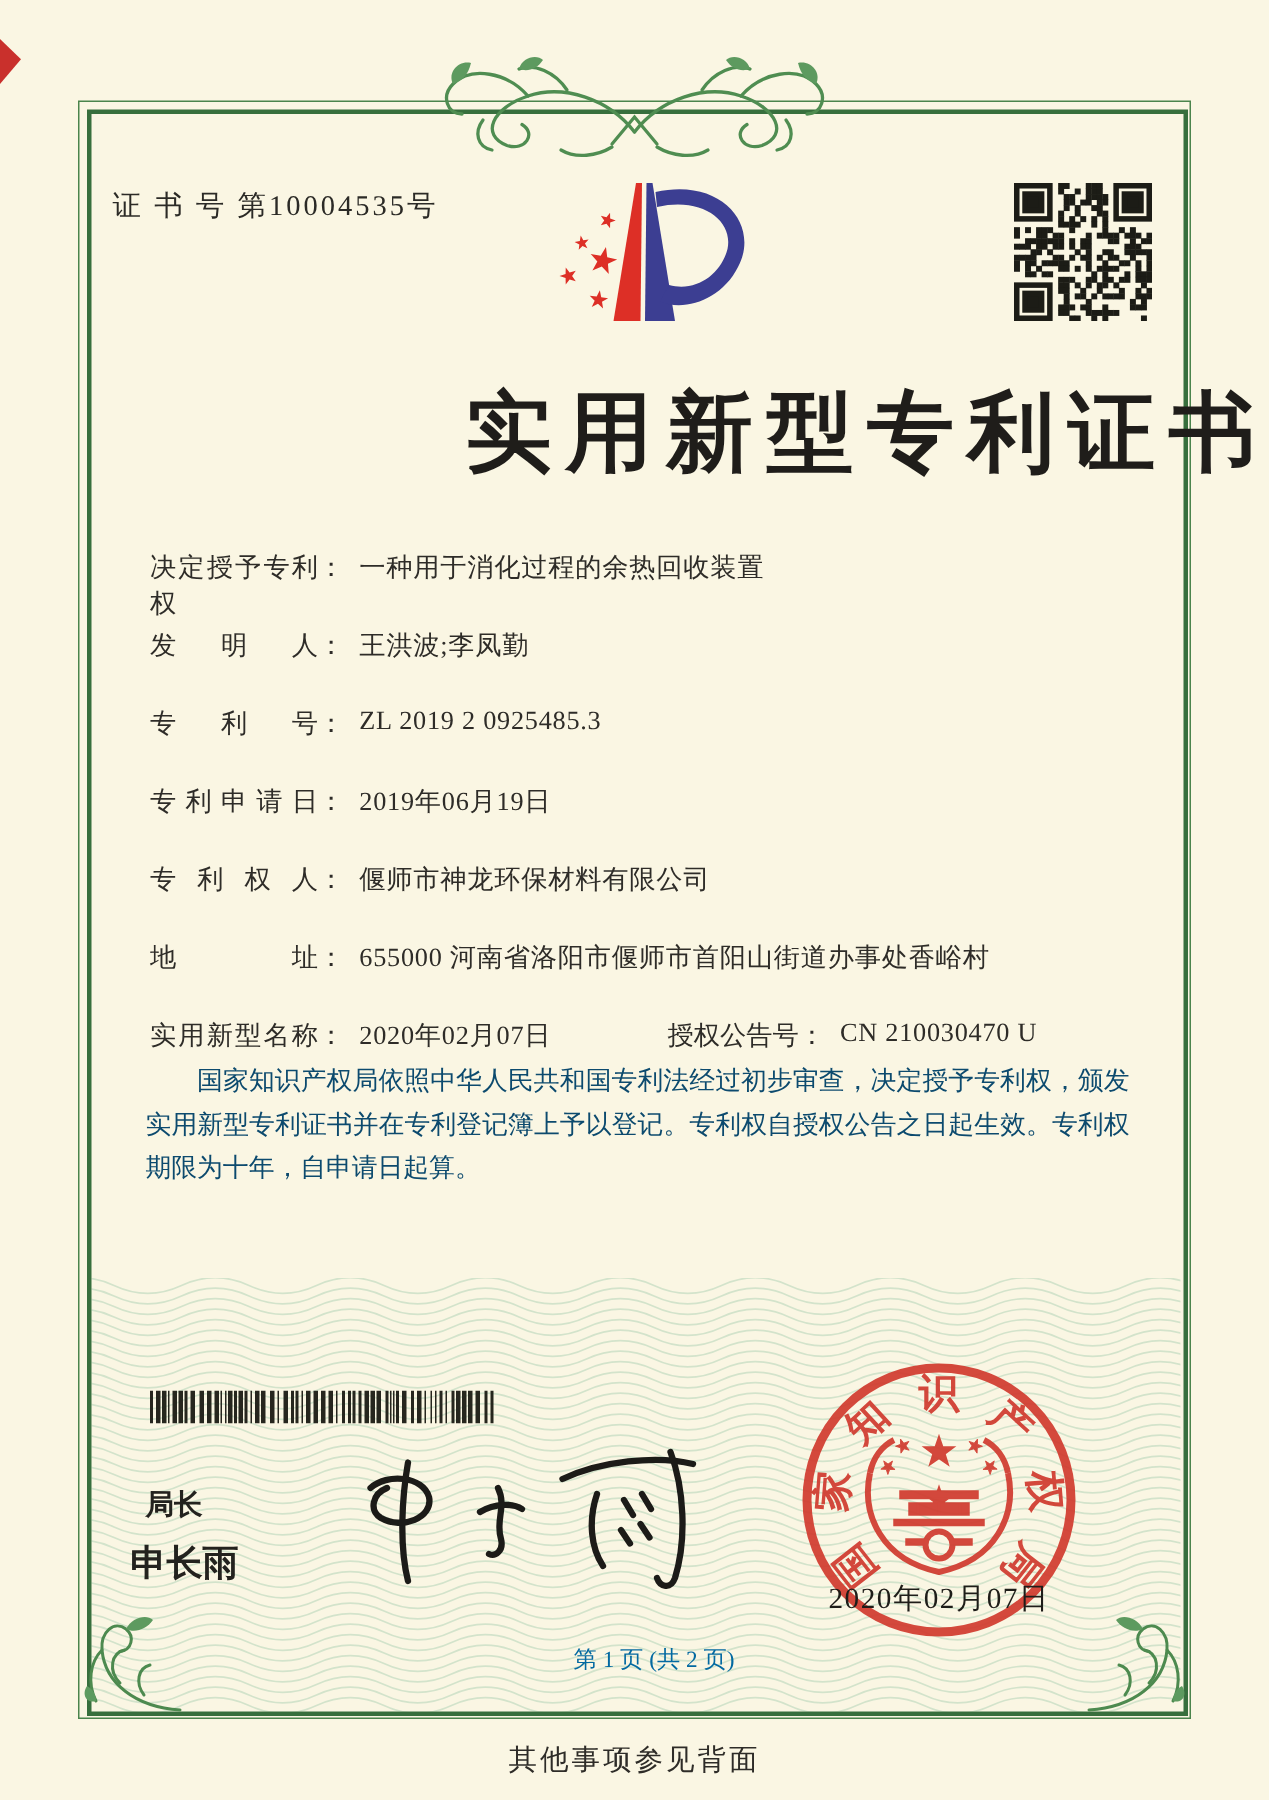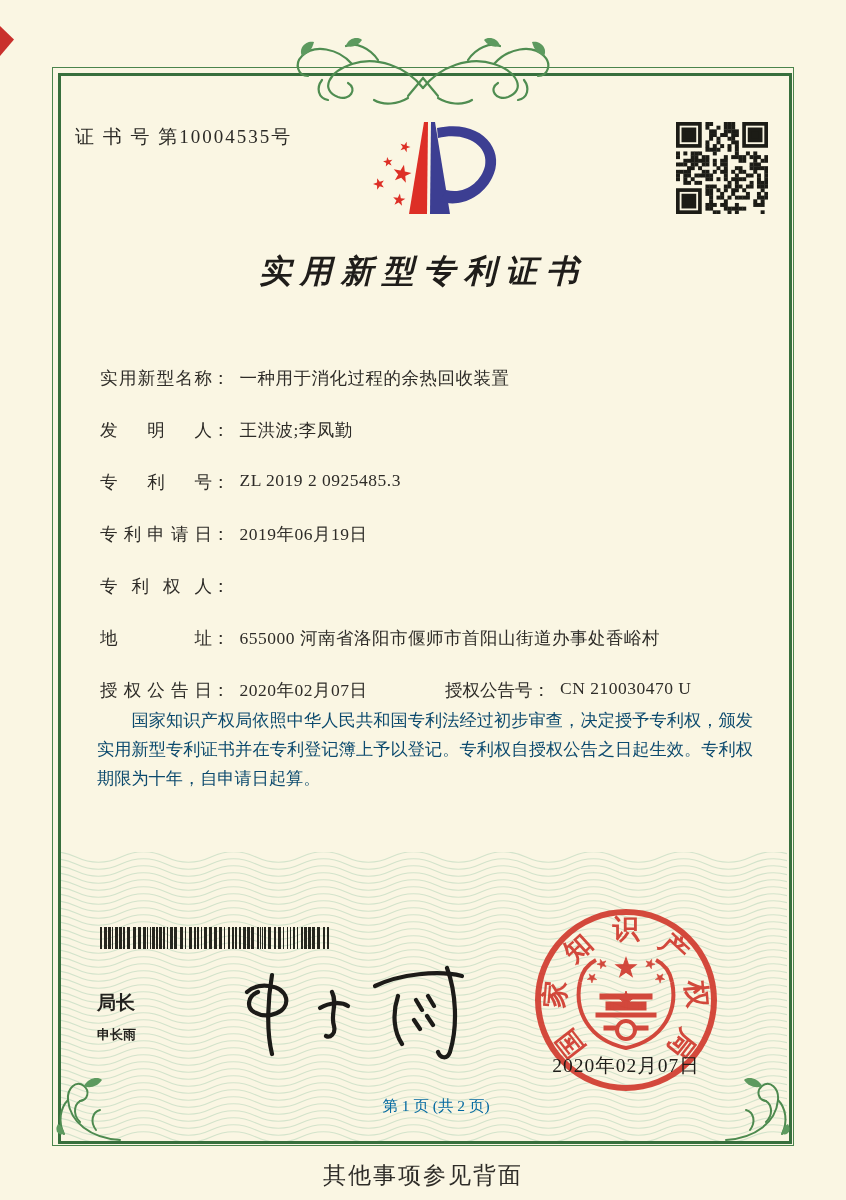"实用新型专利证书" .title { font-size: 32px -> 58px; font-style: italic -> none; text-align: center -> right }
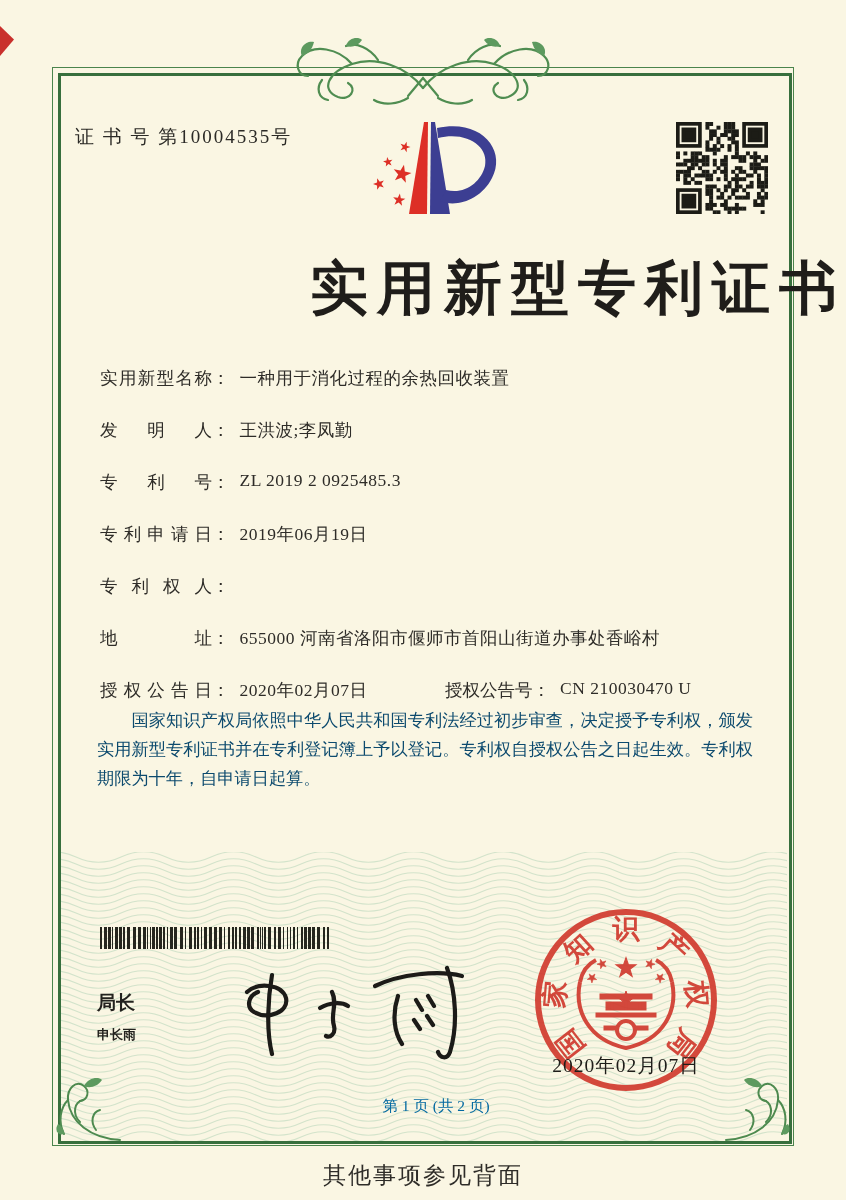"实用新型名称" span.flabel { text: 实用新型名称 -> 决定授予专利权 }
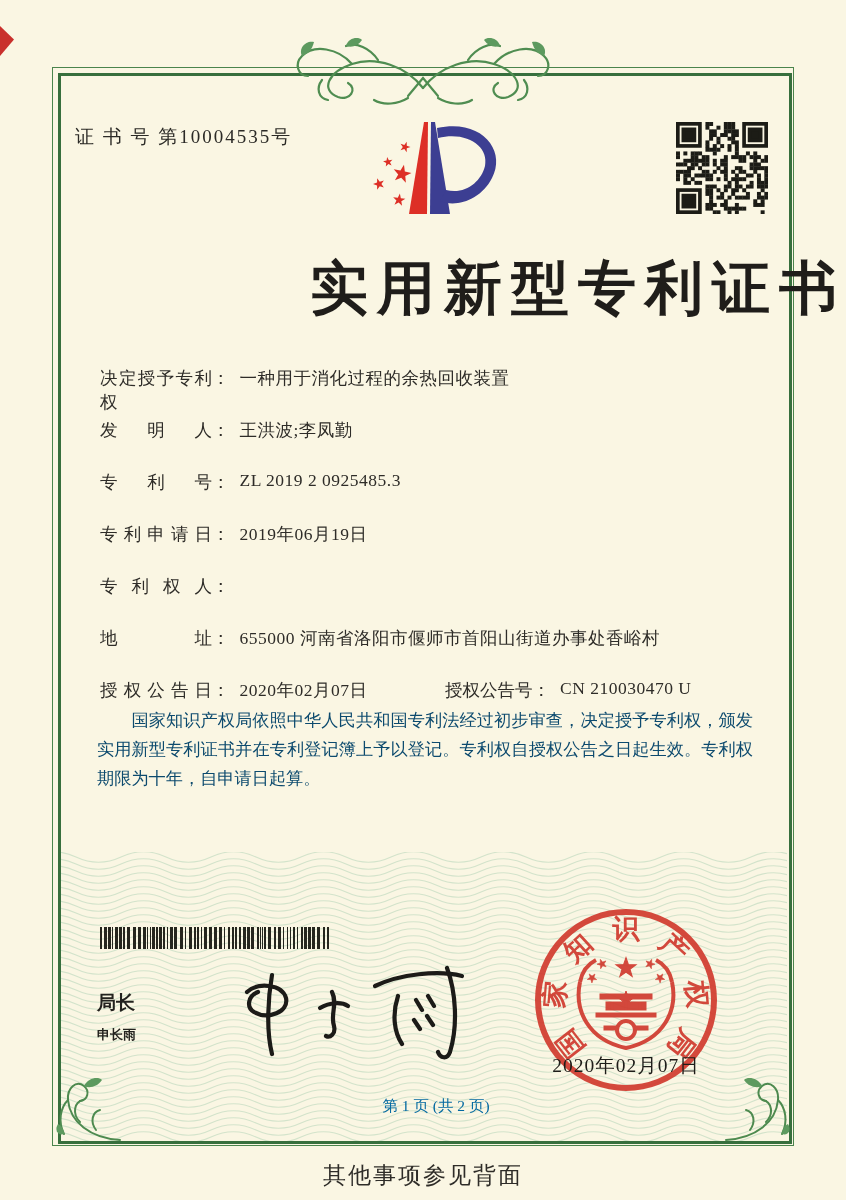"偃师市神龙环保材料有限公司" span.fvalue { html: none -> <span>偃师市神龙环保材料有限公司</span> }
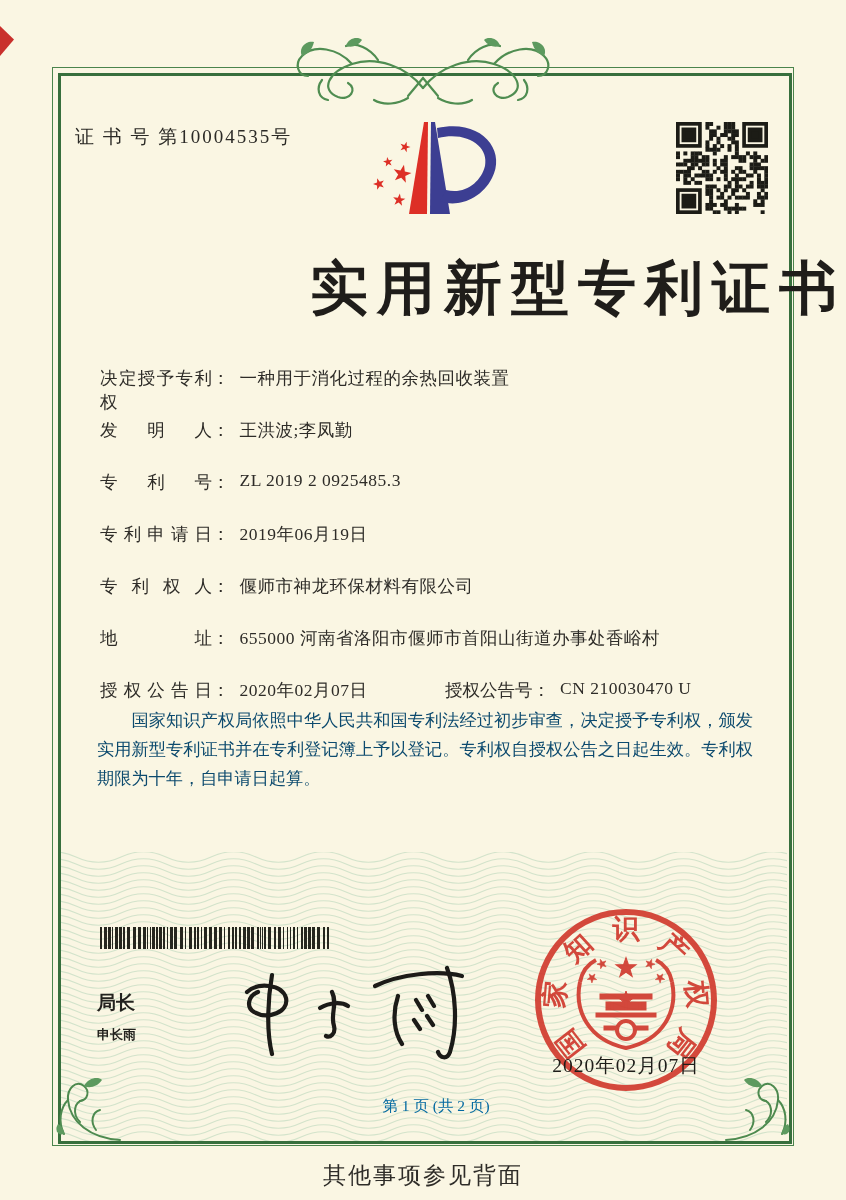"授权公告日" span.flabel { text: 授权公告日 -> 实用新型名称 }
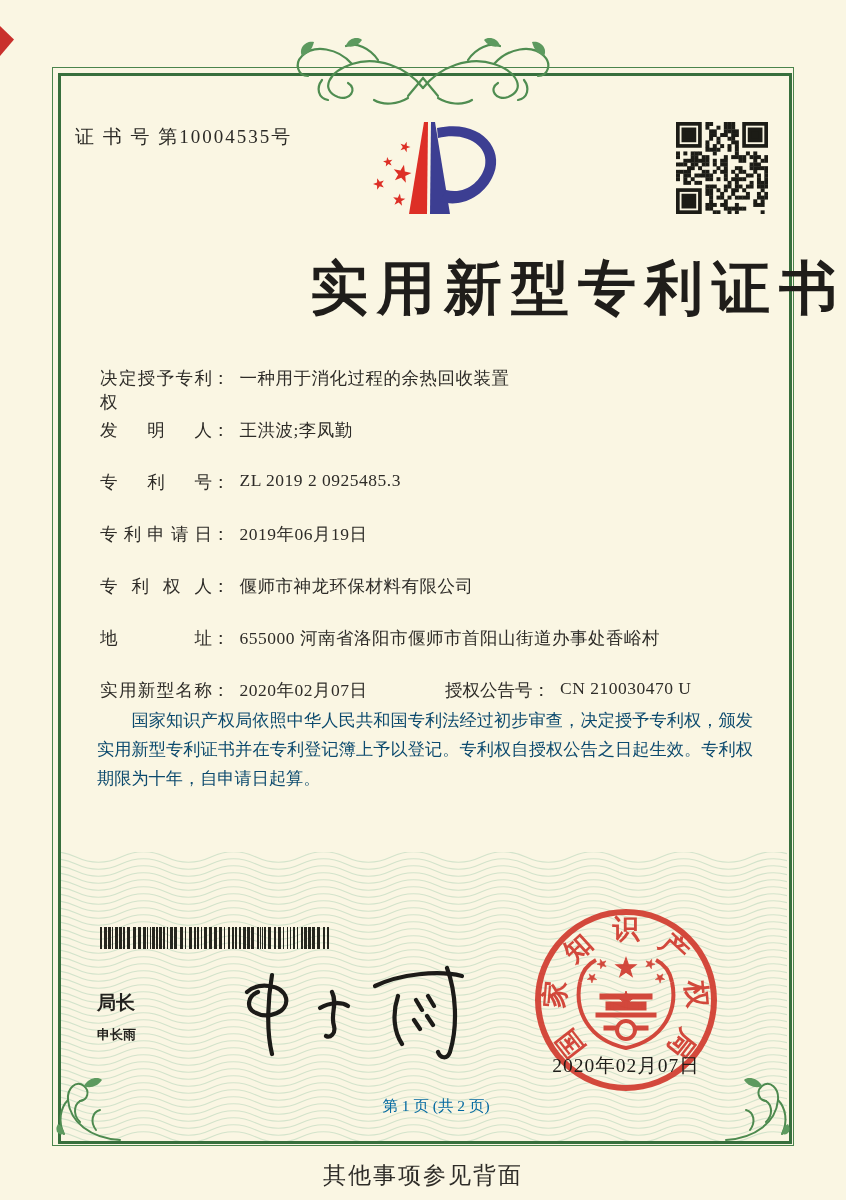"申长雨" .director-name { font-size: 13px -> 24px; left: 97px -> 87px }
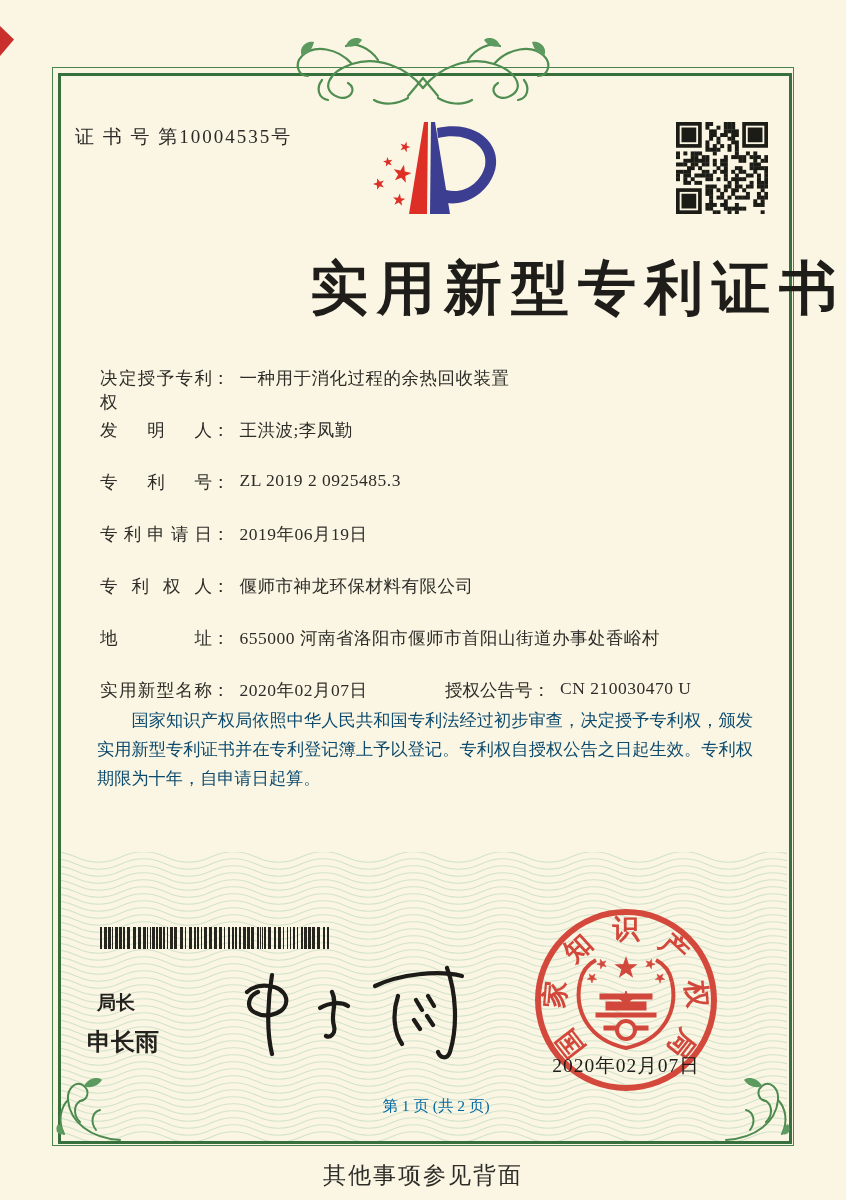"其他事项参见背面" .back-note { font-size: 23px -> 19px }
